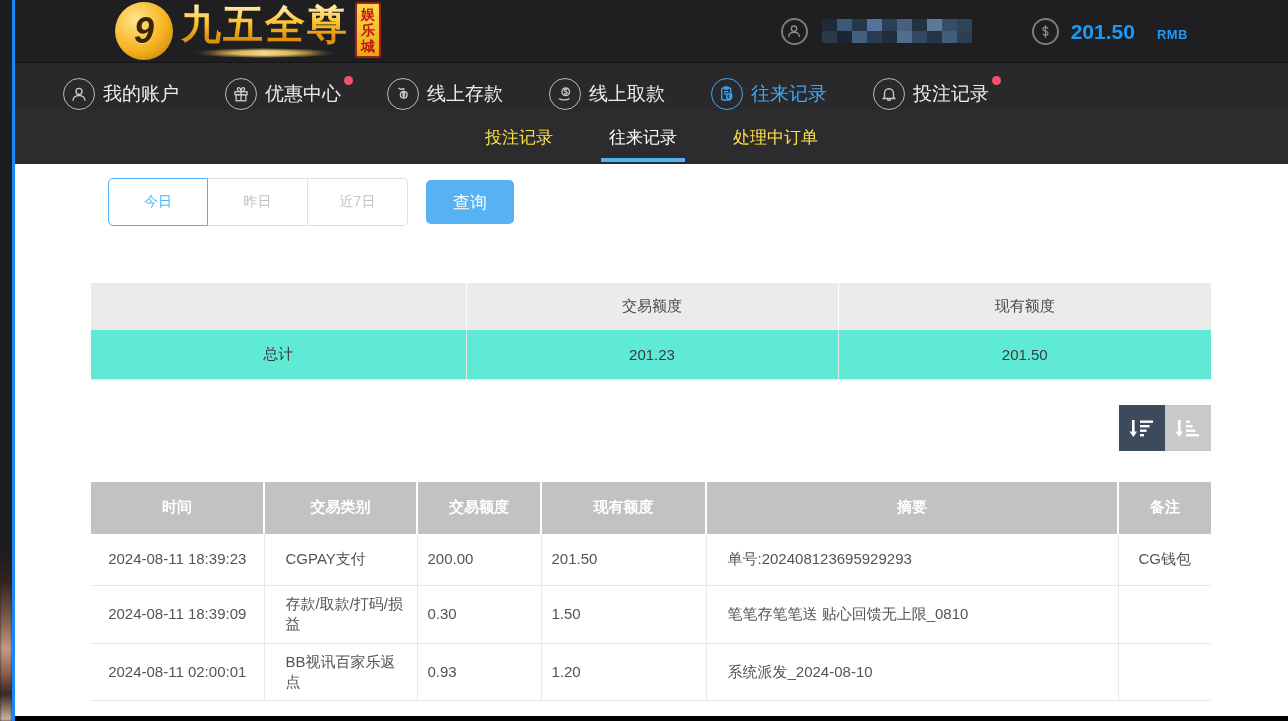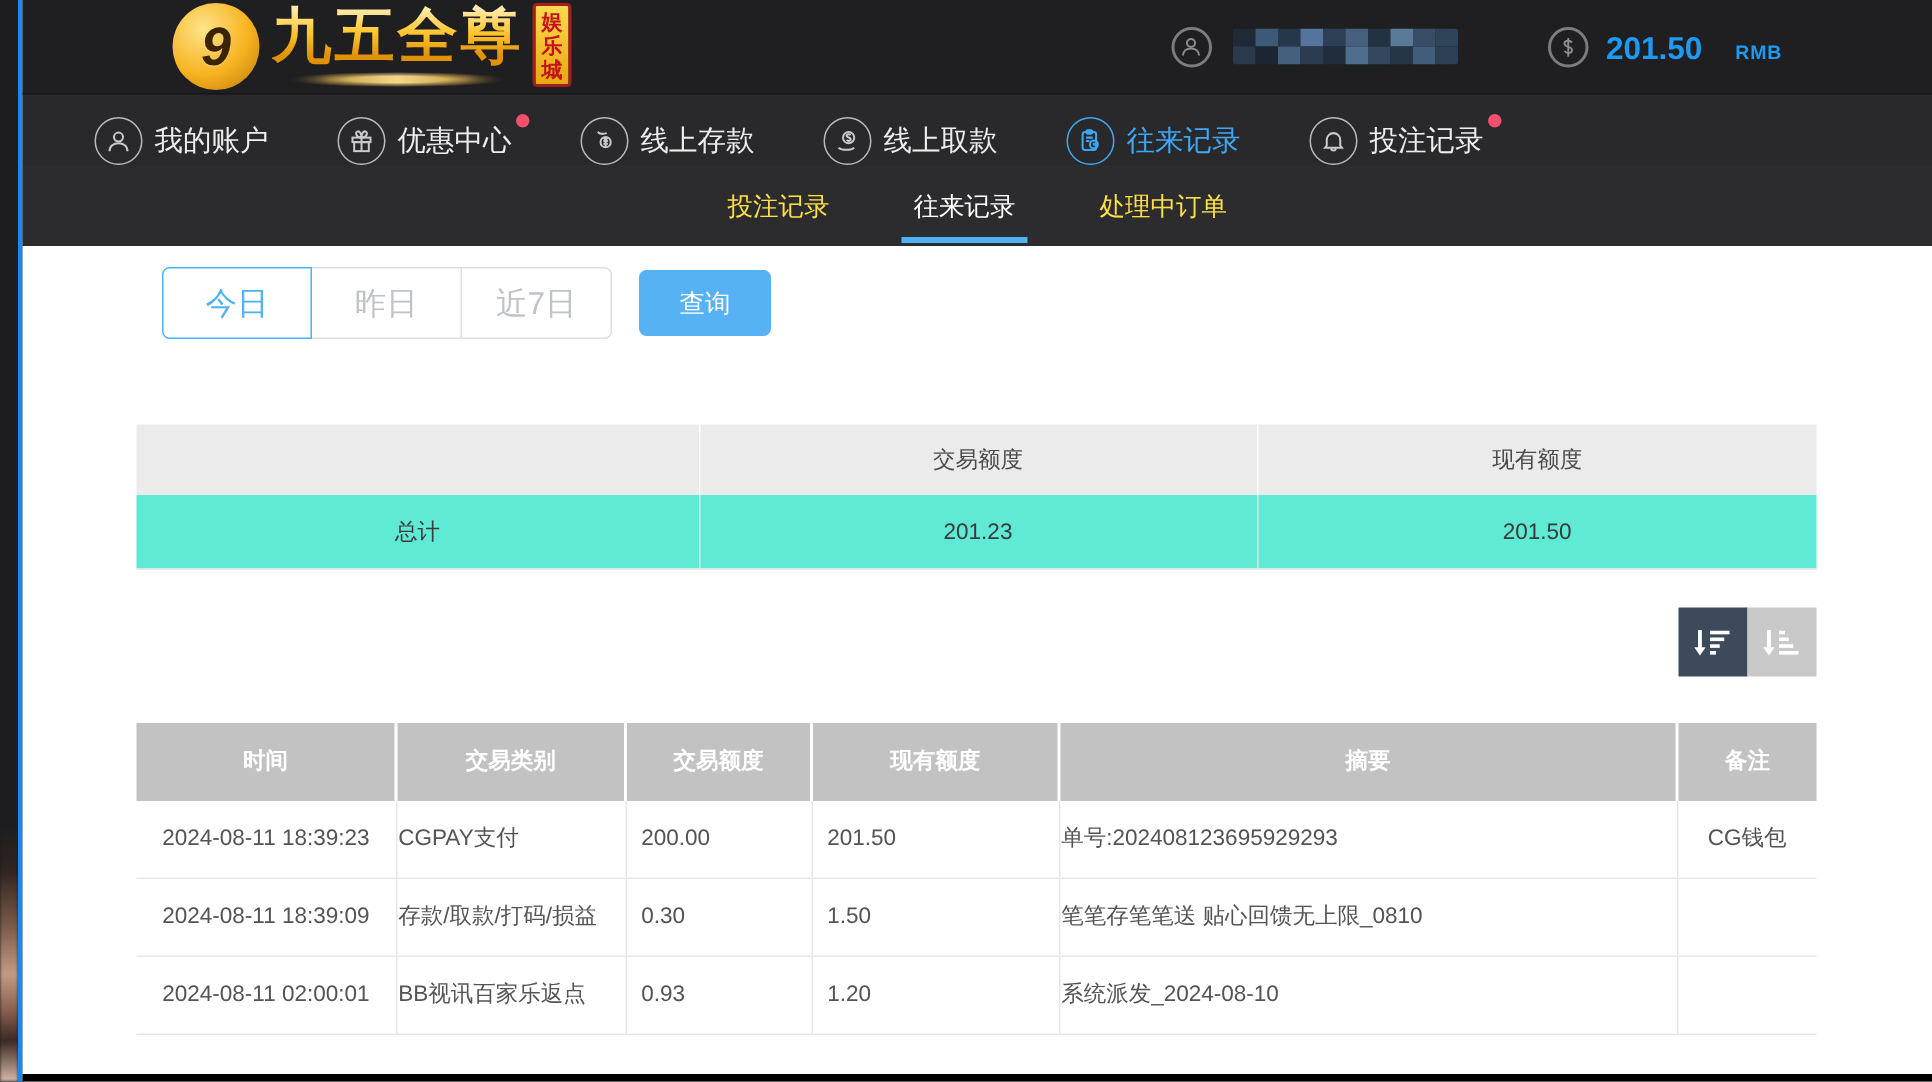"今日" .quick-btn { font-size: 21px -> 14px }
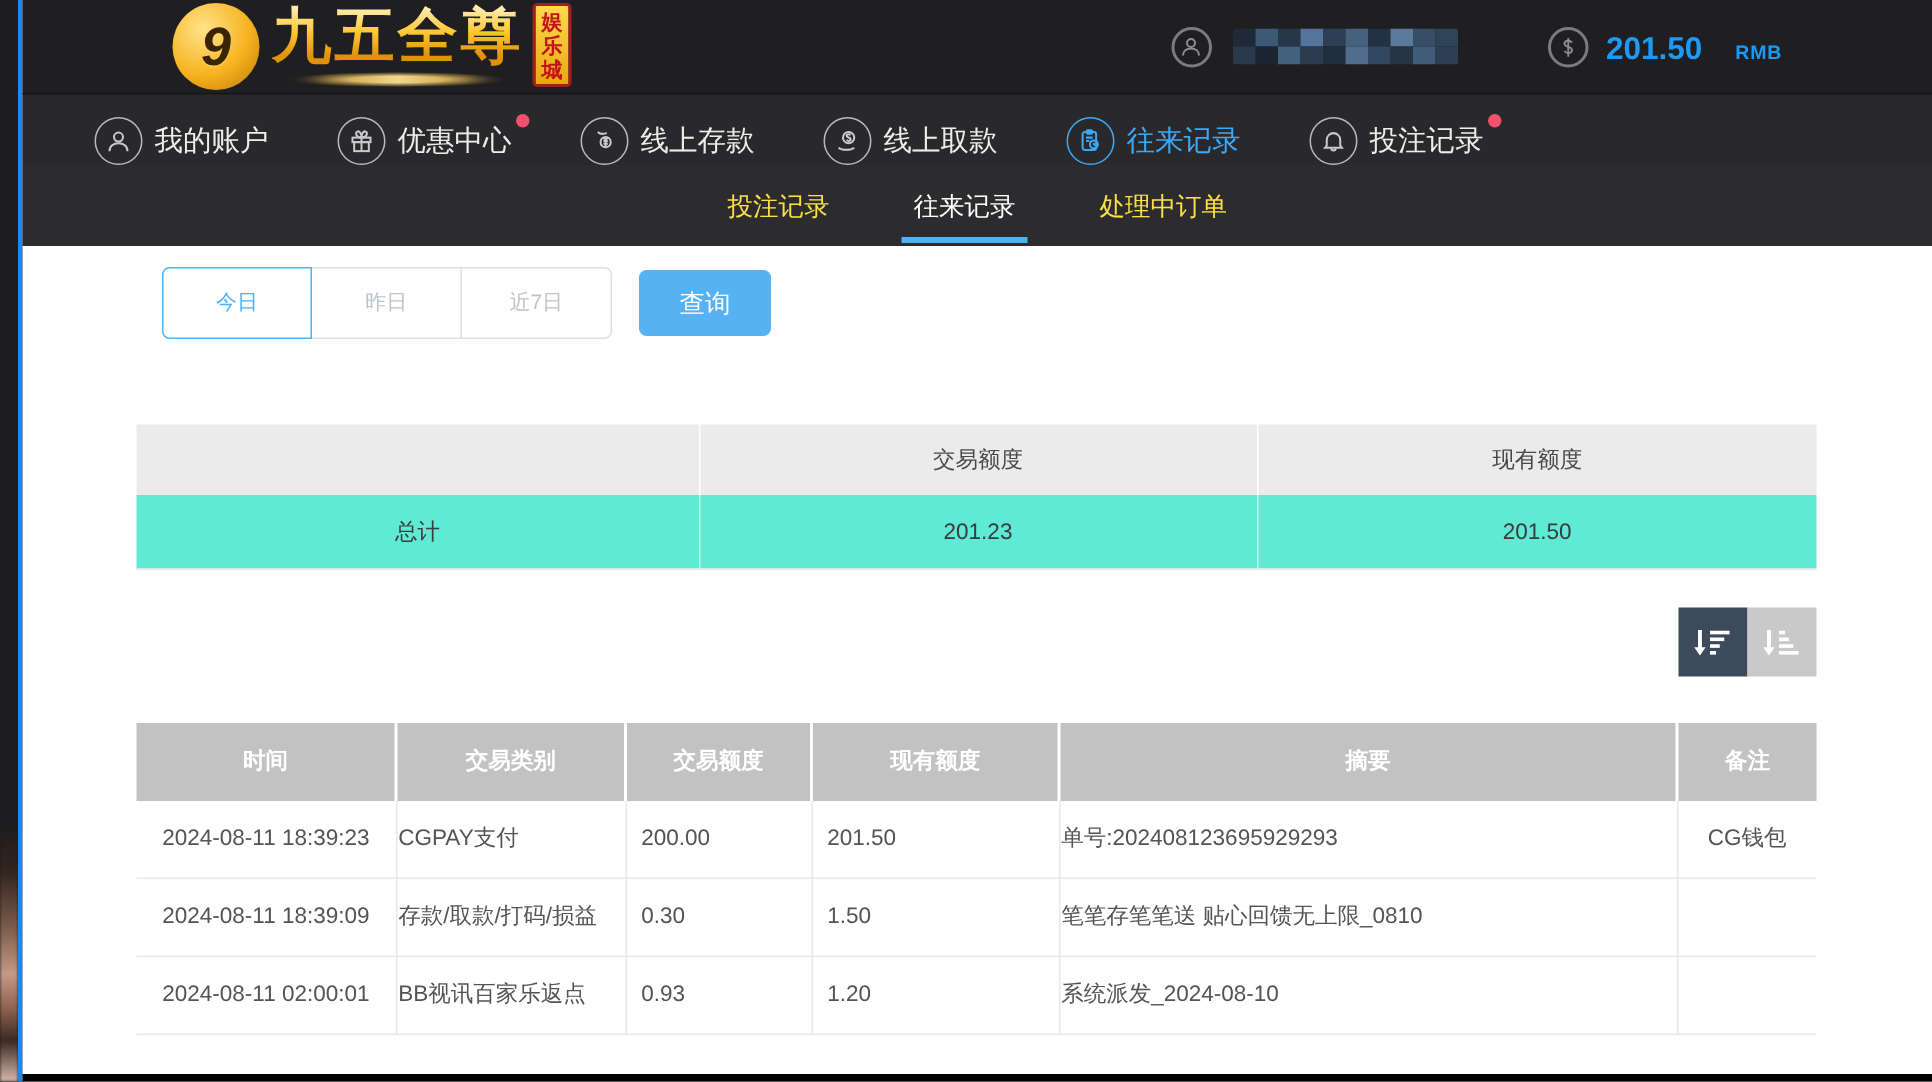"CGPAY支付" td.l { padding-left: 1px -> 21px }
